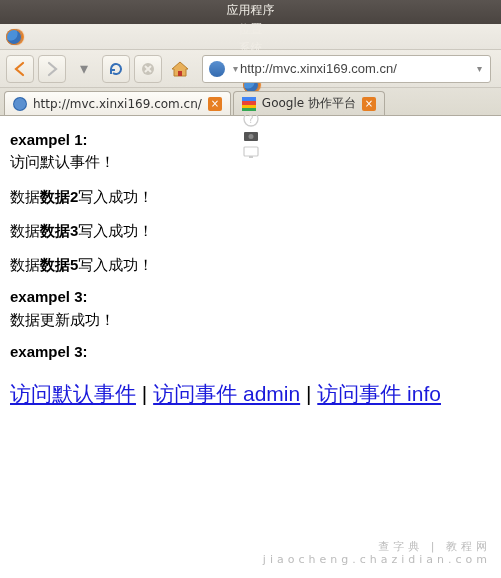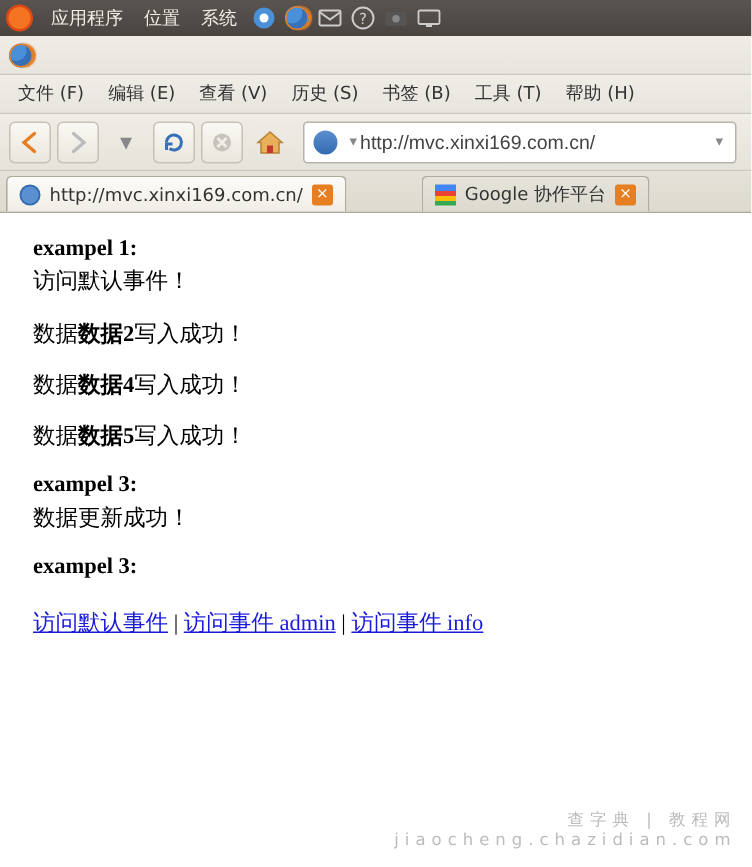"应用程序" .topbar { flex-direction: none -> column }
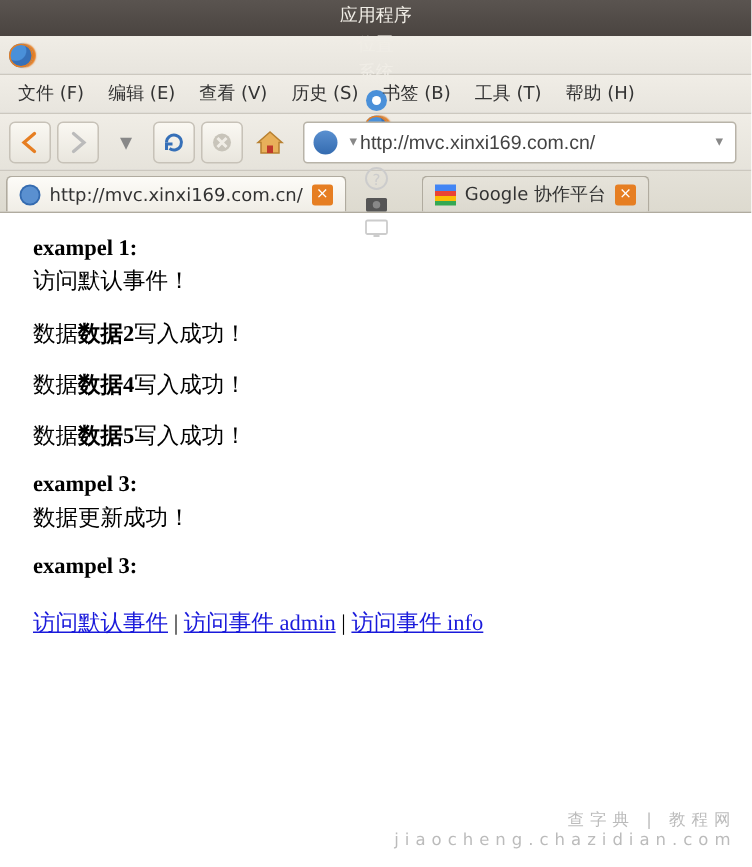"文件 (F)" div.menubar { html: <div> <span>文件 (F)</span> <span>编辑 (E)</span> <span>查看 (V)</span> <span>历史 (S)</span> <span>书签 (B)</span> <span>工具 (T)</span> <span>帮助 (H)</span> </div> -> none }
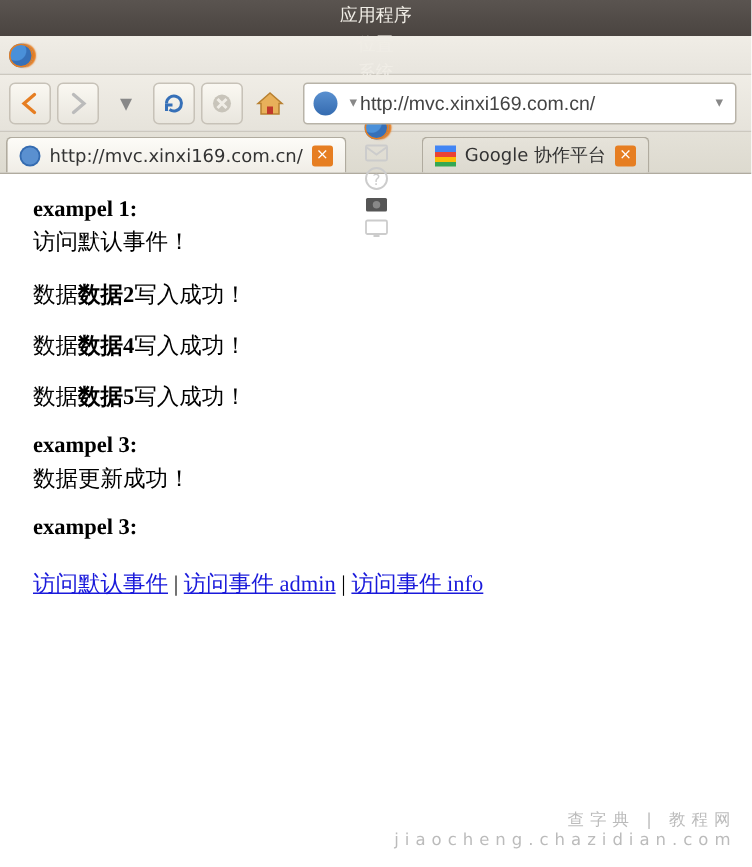"Google 协作平台" .tab.inactive { margin-left: 48px -> none }
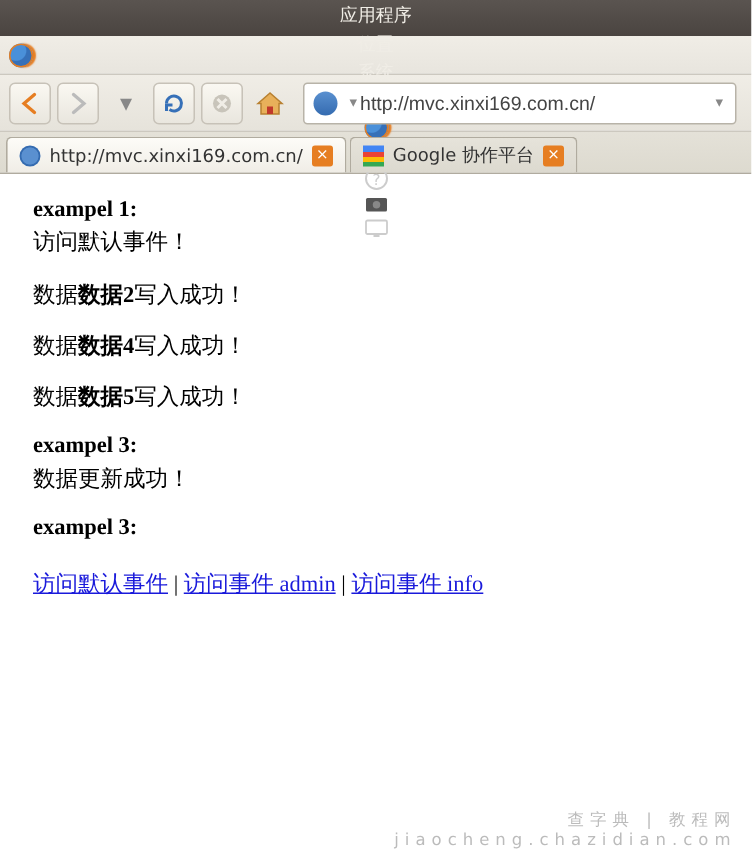"exampel 1:" .content { font-family: Liberation Serif, serif -> Liberation Sans, sans-serif; margin-left: 12px -> none }
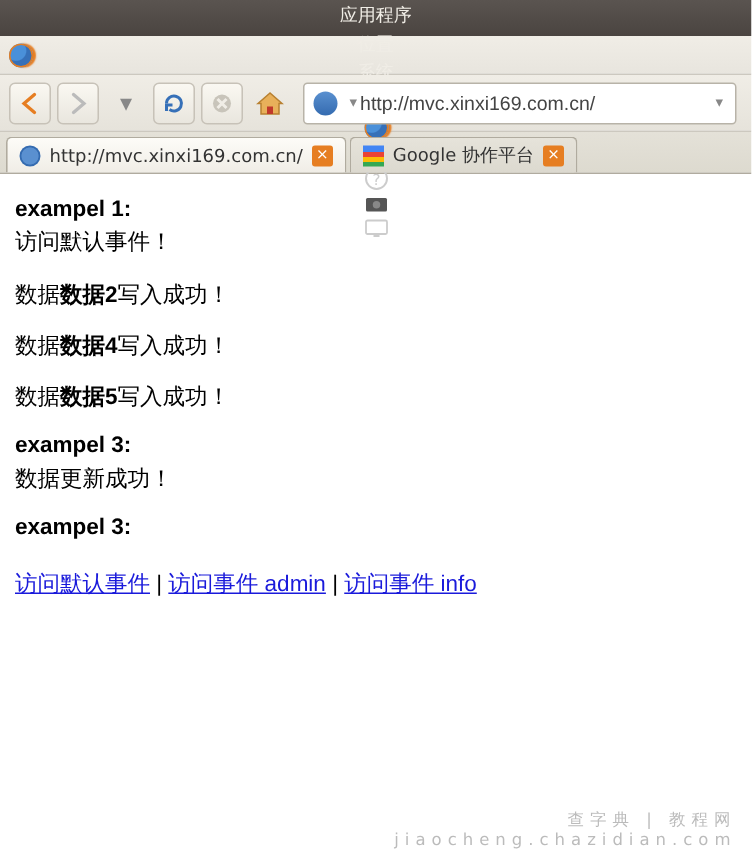"数据数据3写入成功！" div.data-line { html: none -> <div><span>数据</span><b><span>数据</span><span>3</span></b><span>写入成功！</span></div> }
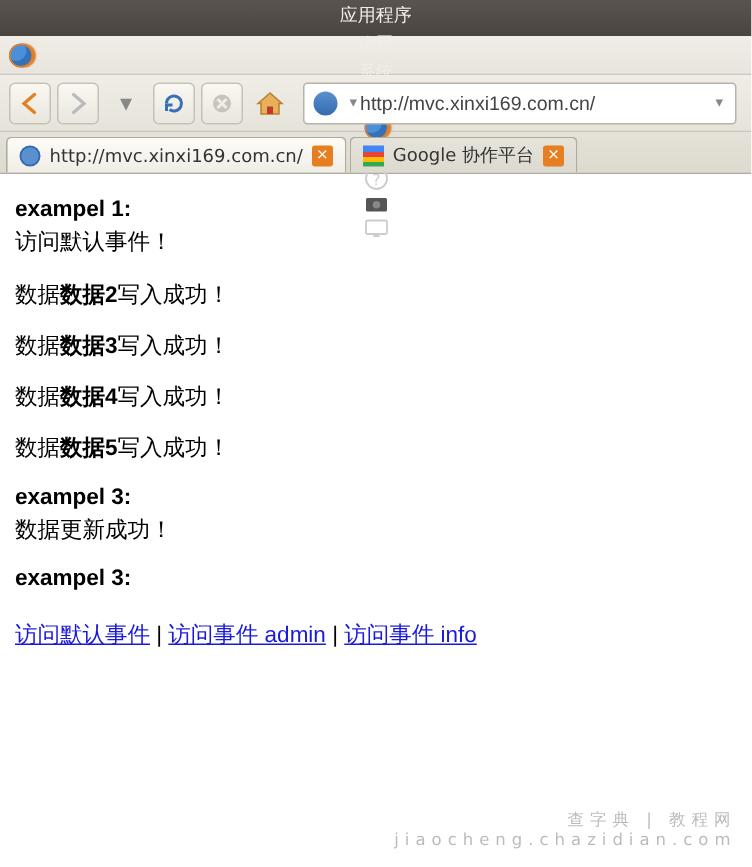"数据数据4写入成功！" div.data-line { html: <div><span>数据</span><b><span>数据</span><span>4</span></b><span>写入成功！</span></div> -> none }
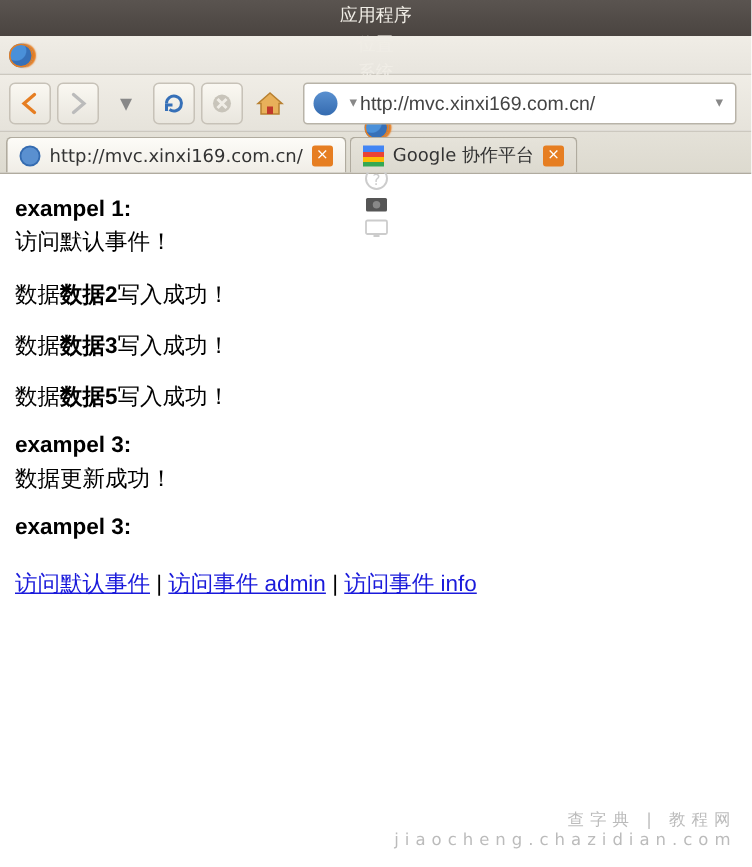"访问默认事件 | 访问事件 admin |" .links { font-size: 15px -> 21px }
